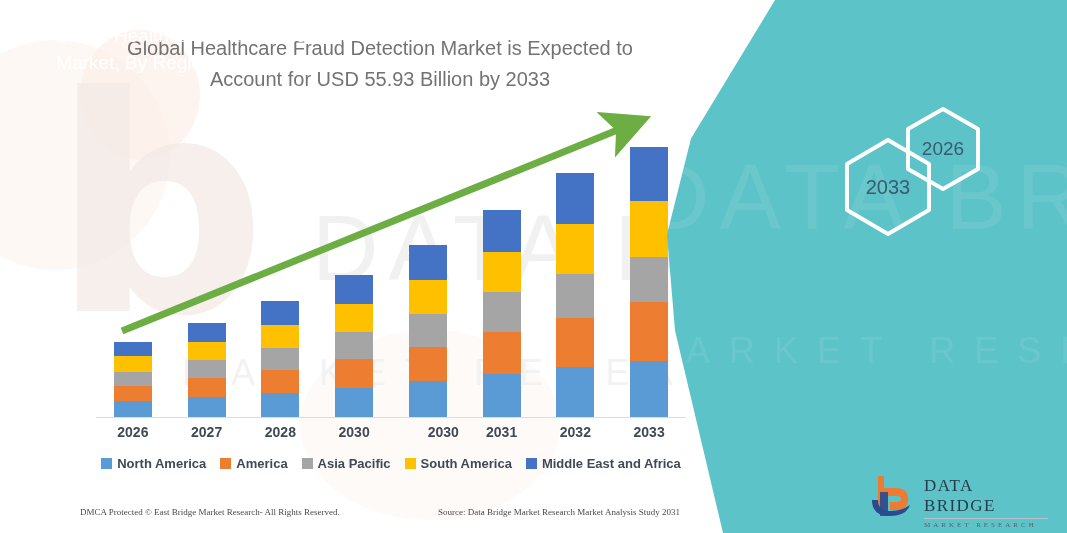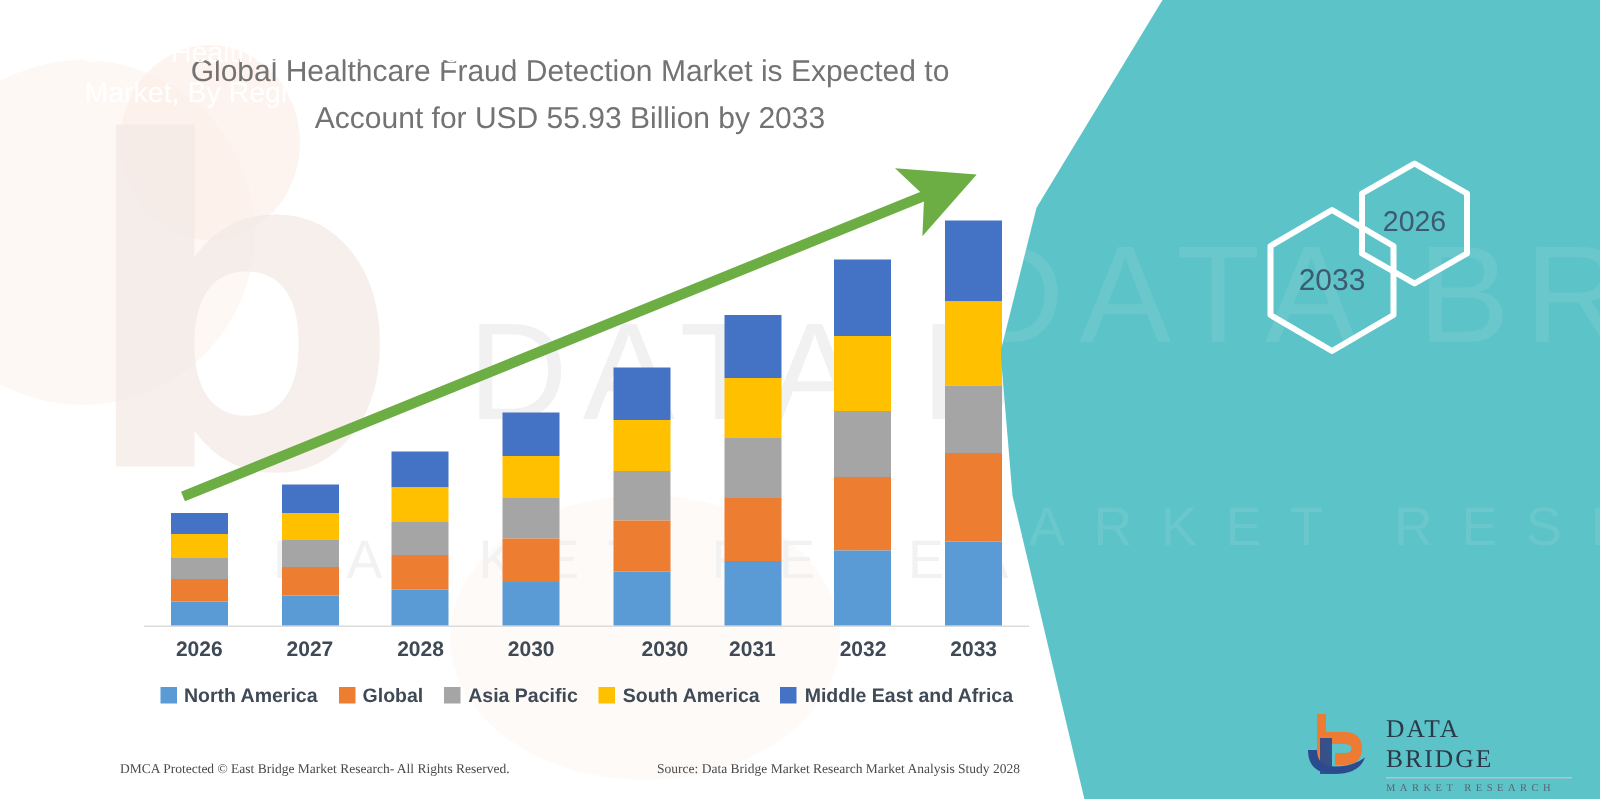"Global" span.leg-label { text: Global -> America }
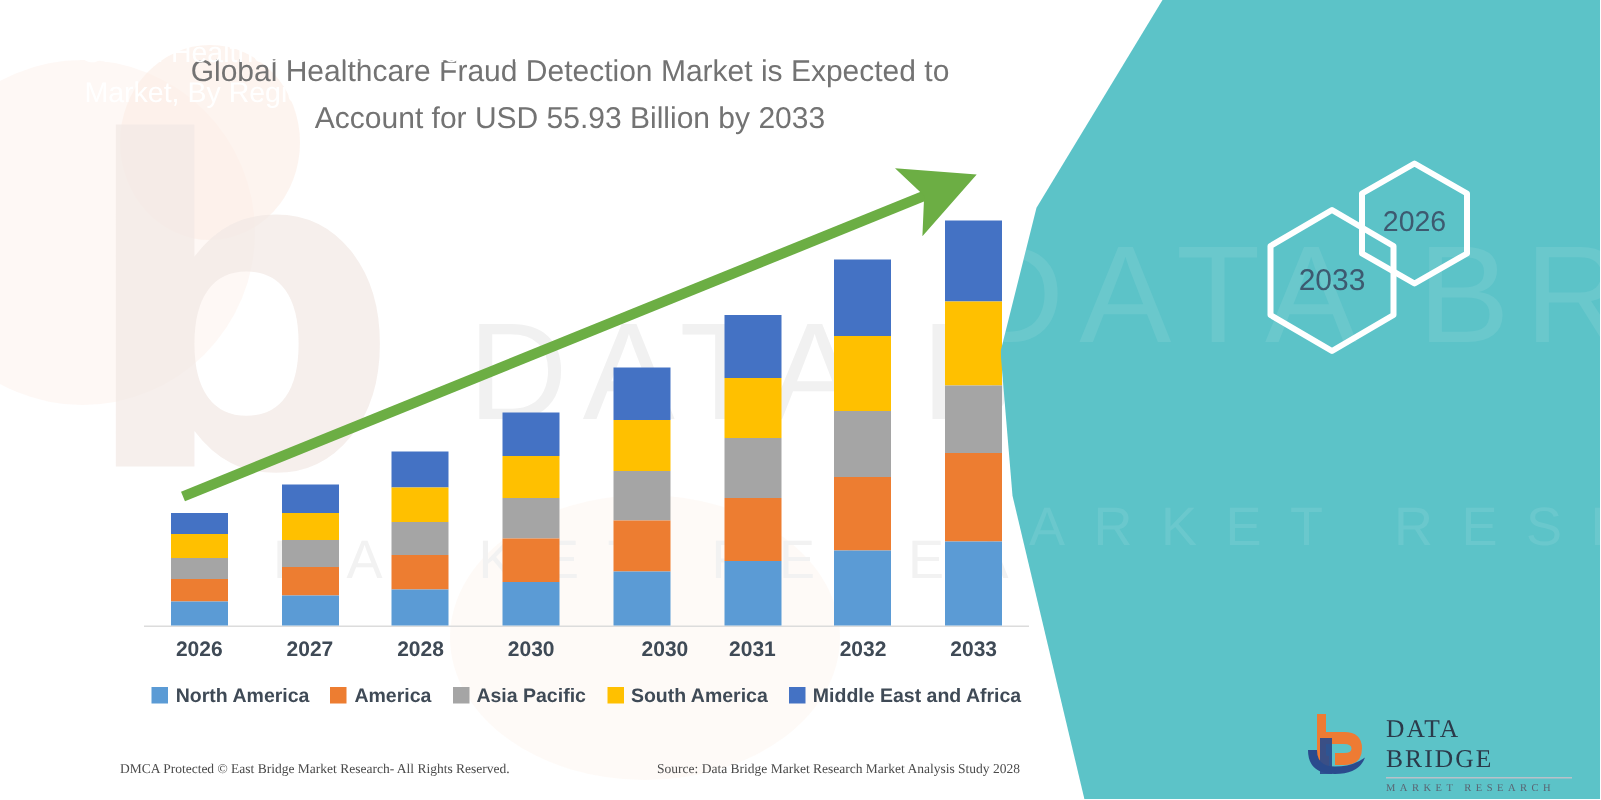"Source: Data Bridge Market Research" span { text: 2028 -> 2031 }
